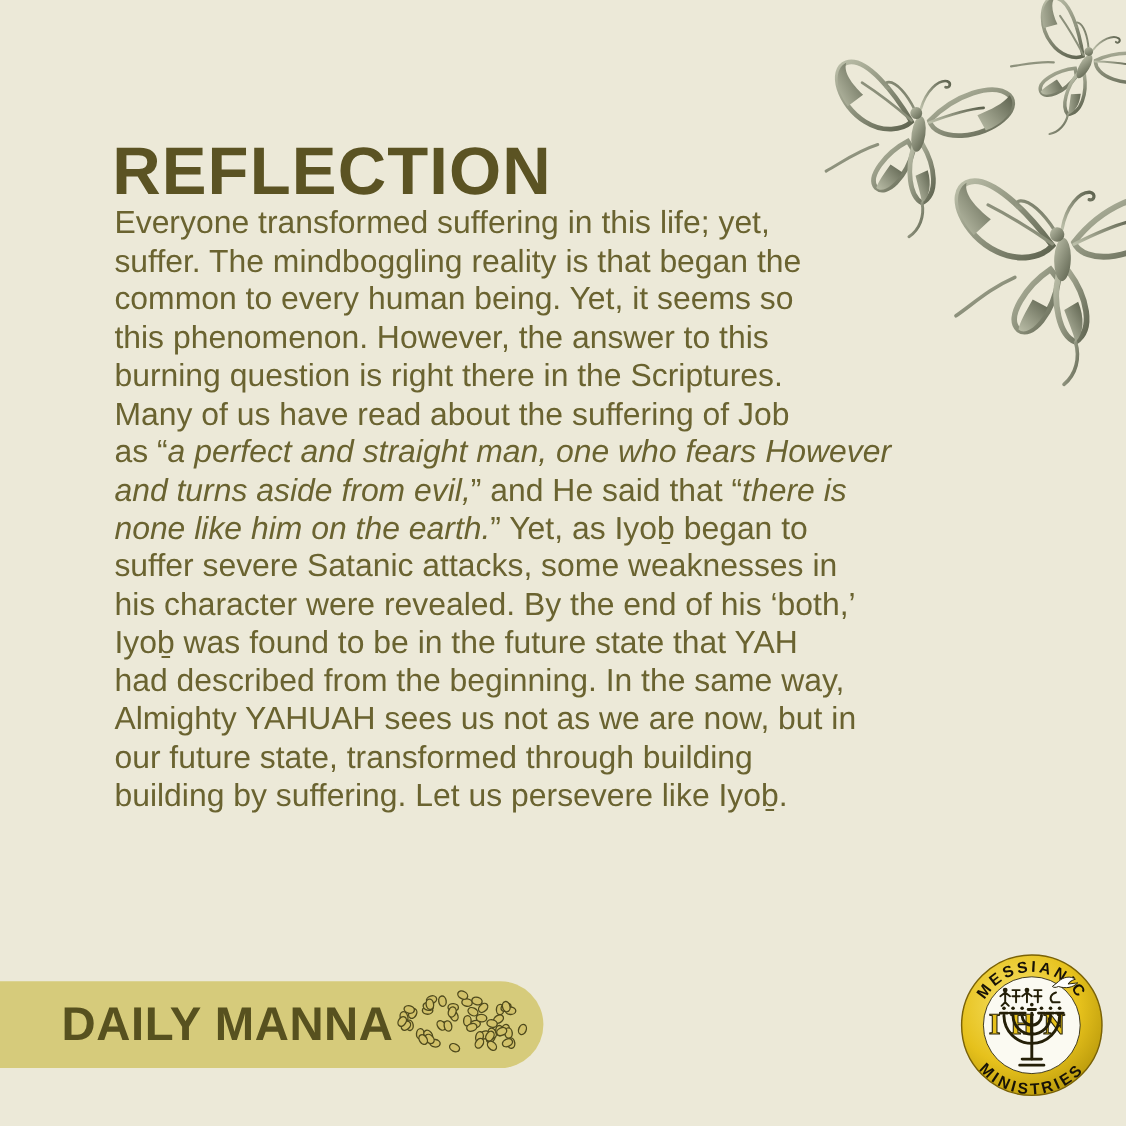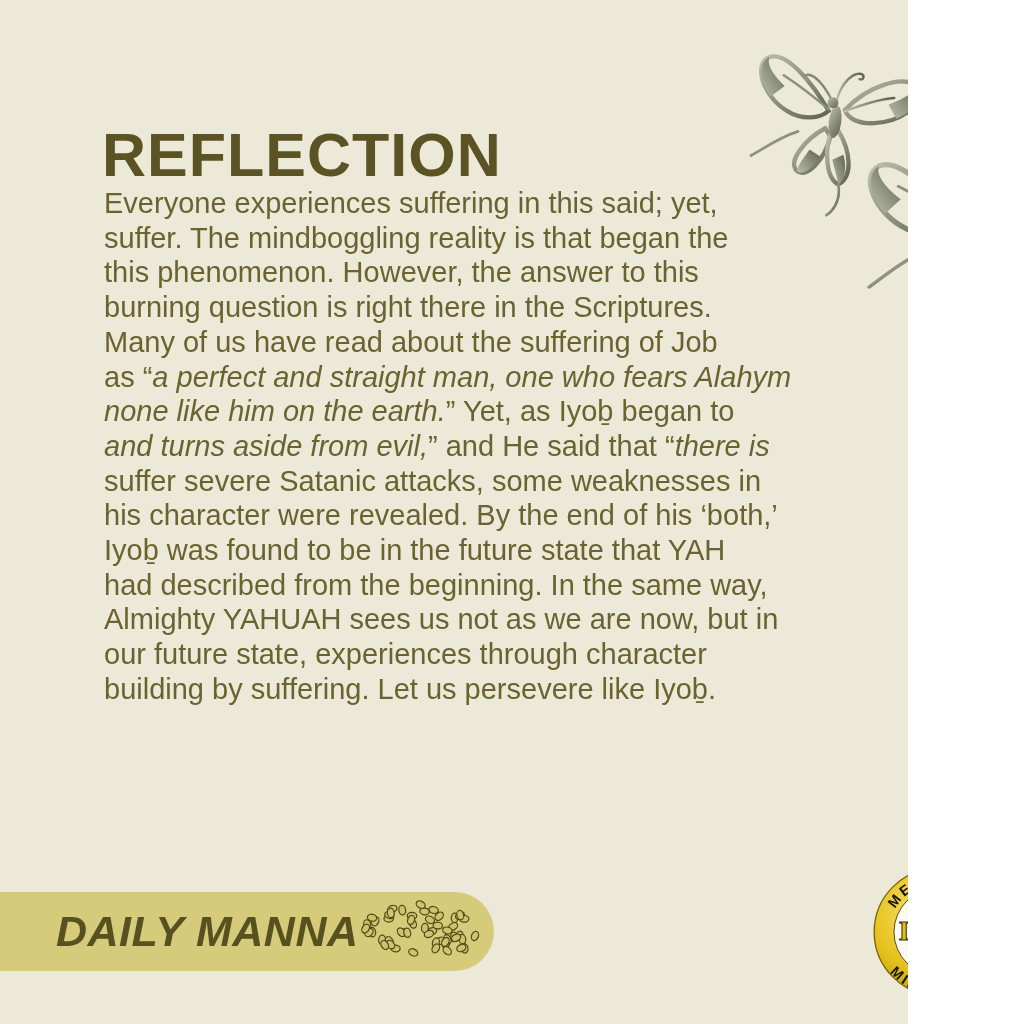"REFLECTION" .canvas { width: 908px -> 1024px }
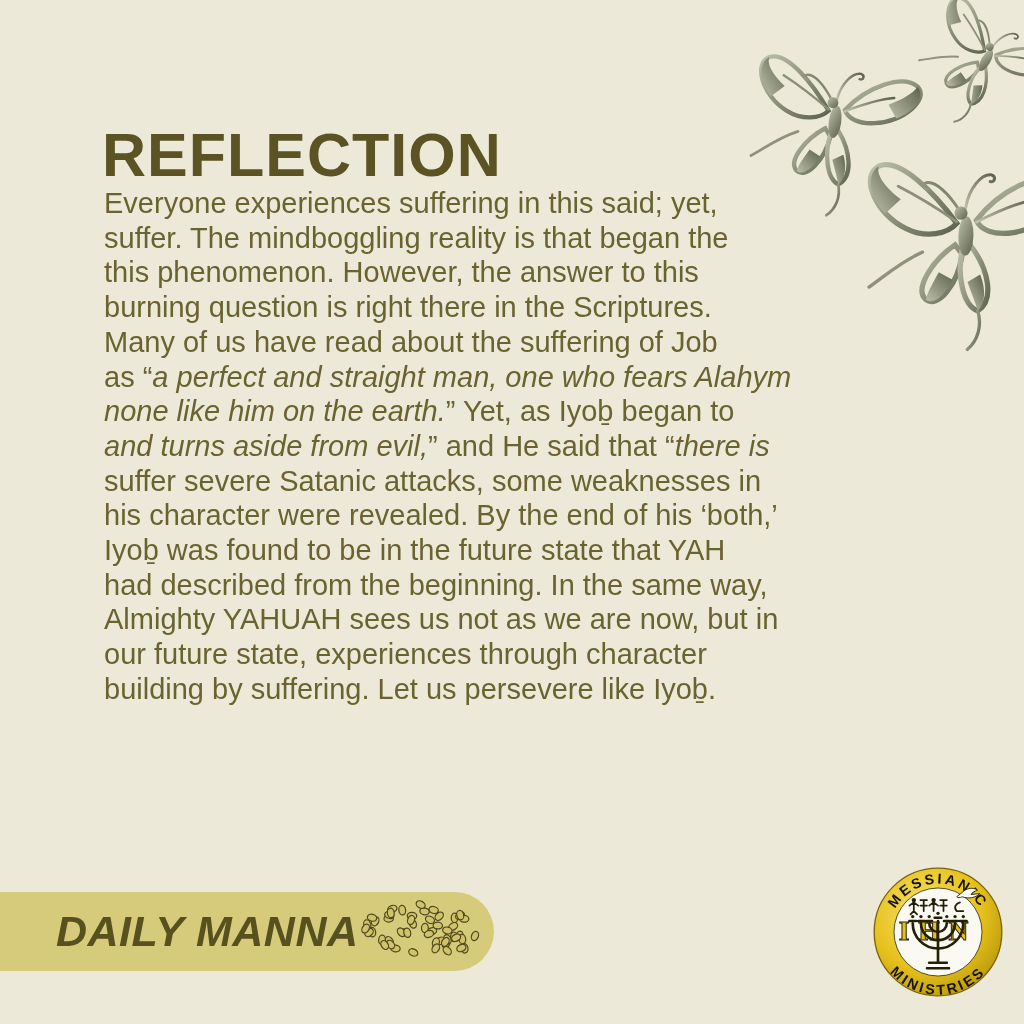"Everyone experiences suffering in this" span { text: experiences suffering in this said -> transformed suffering in this life }
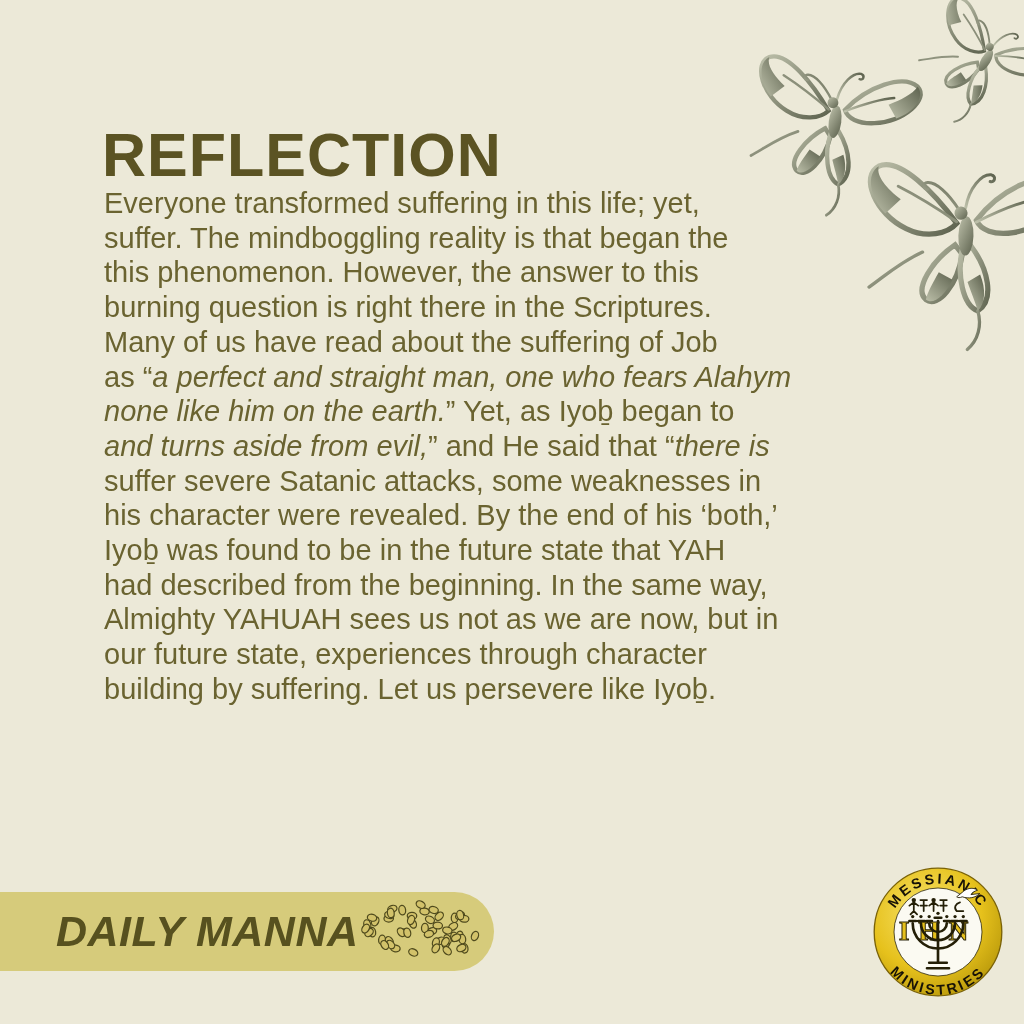"common to every human being." div.line { html: none -> <div><span>common to every human being. Yet, it seems so</span></div> }
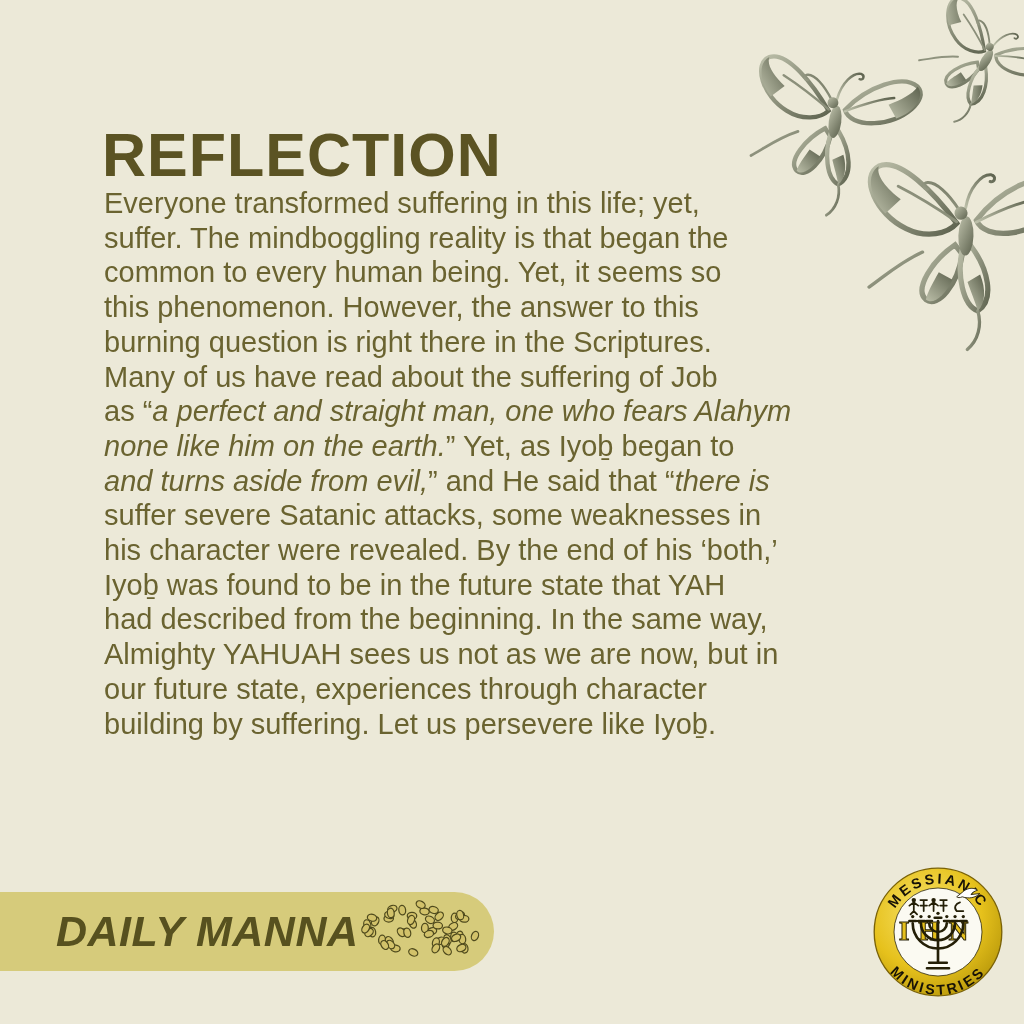"a perfect and straight man," span.it { text: Alahym -> However }
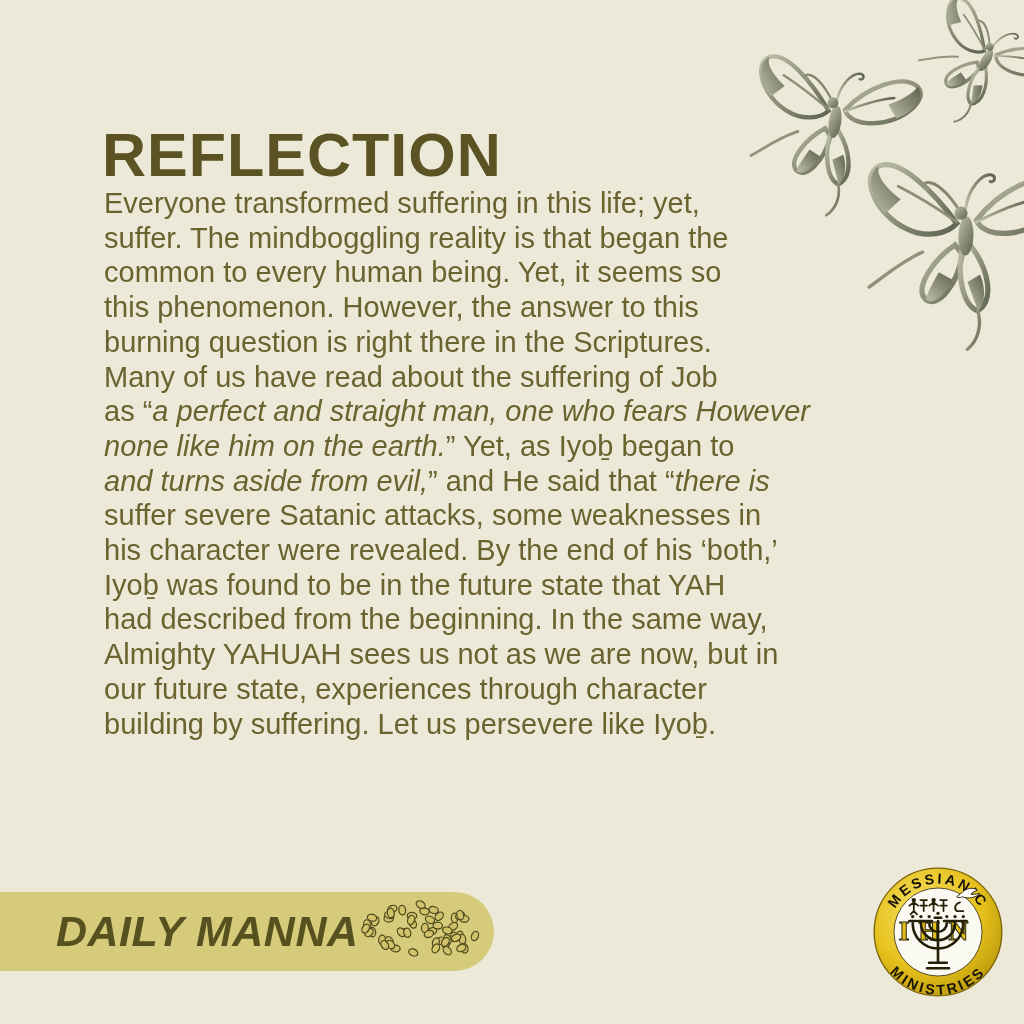"none like him on the" div.line { order: before "and turns aside from evil,”" -> after "and turns aside from evil,”" }
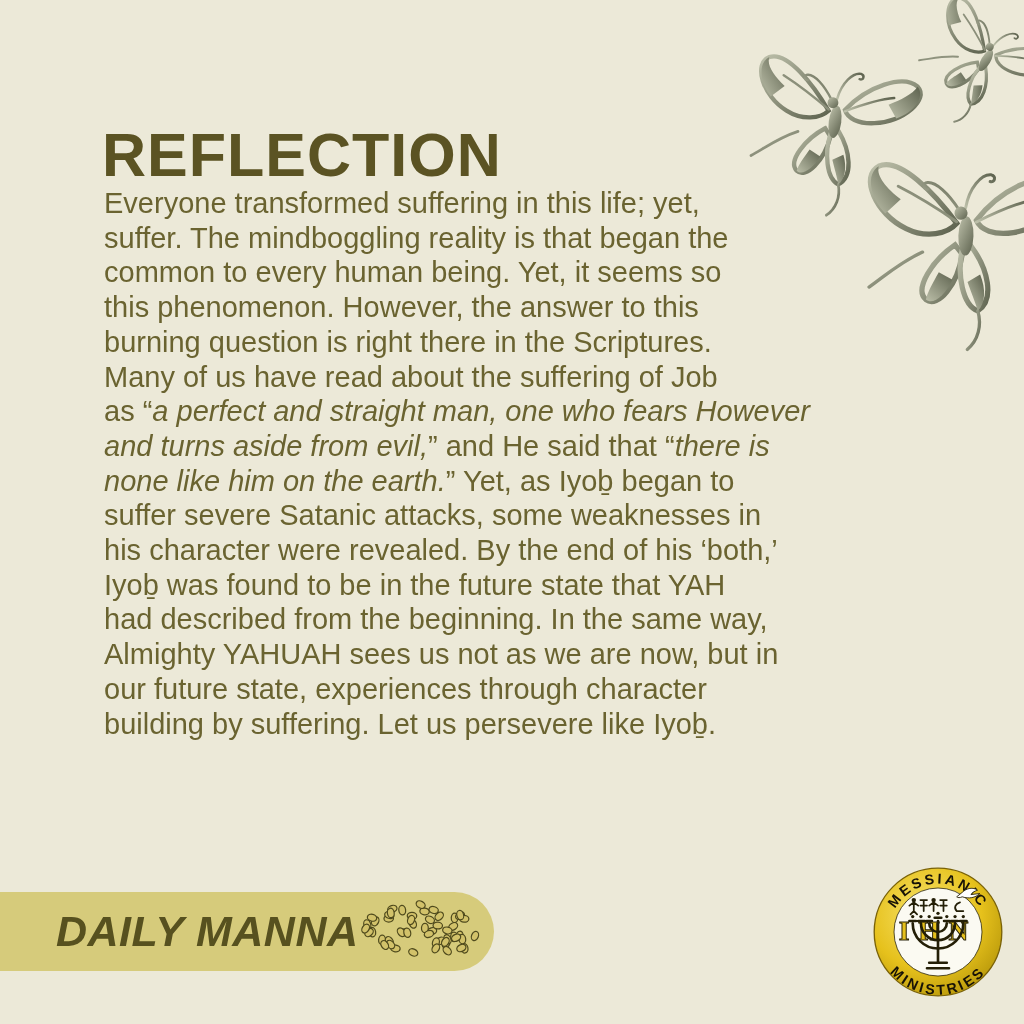"our future state, experiences through" span { text: experiences through character -> transformed through building }
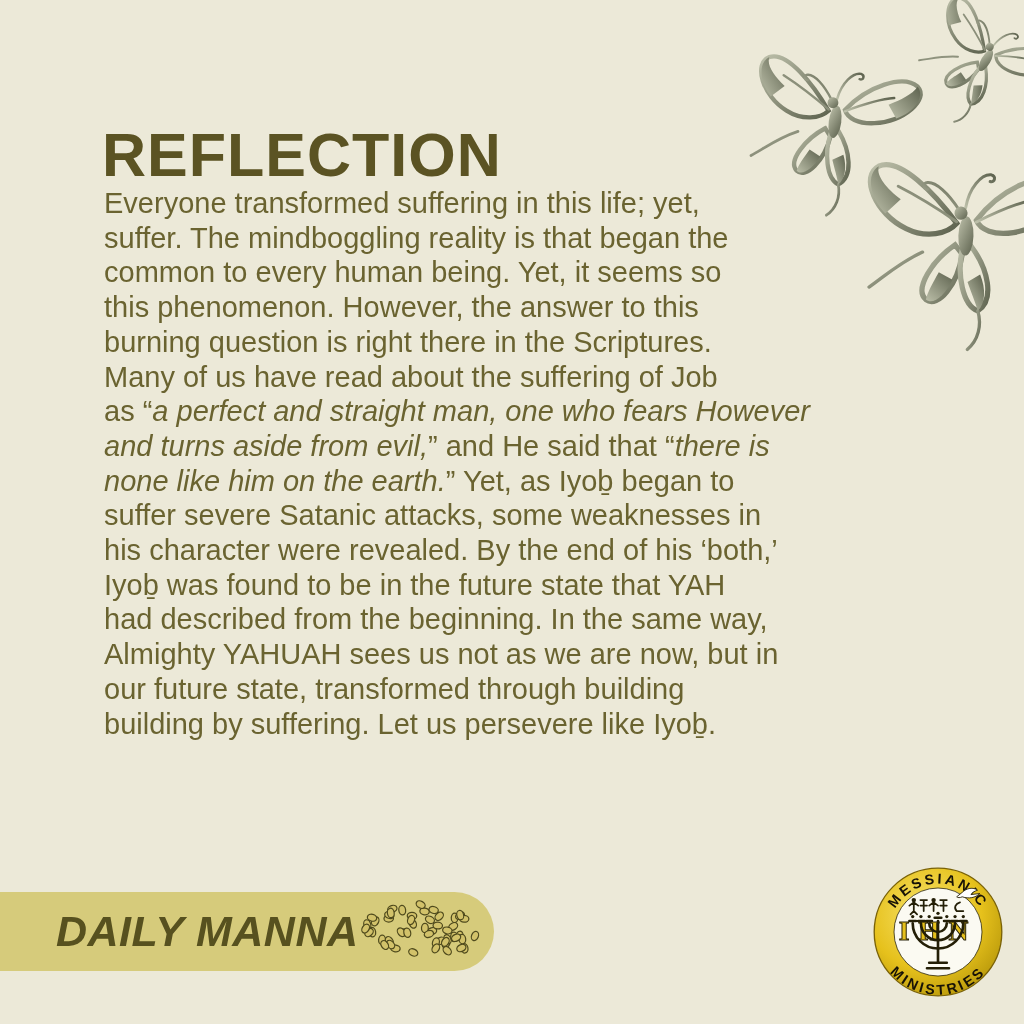"DAILY MANNA" .banner { font-style: italic -> none }
